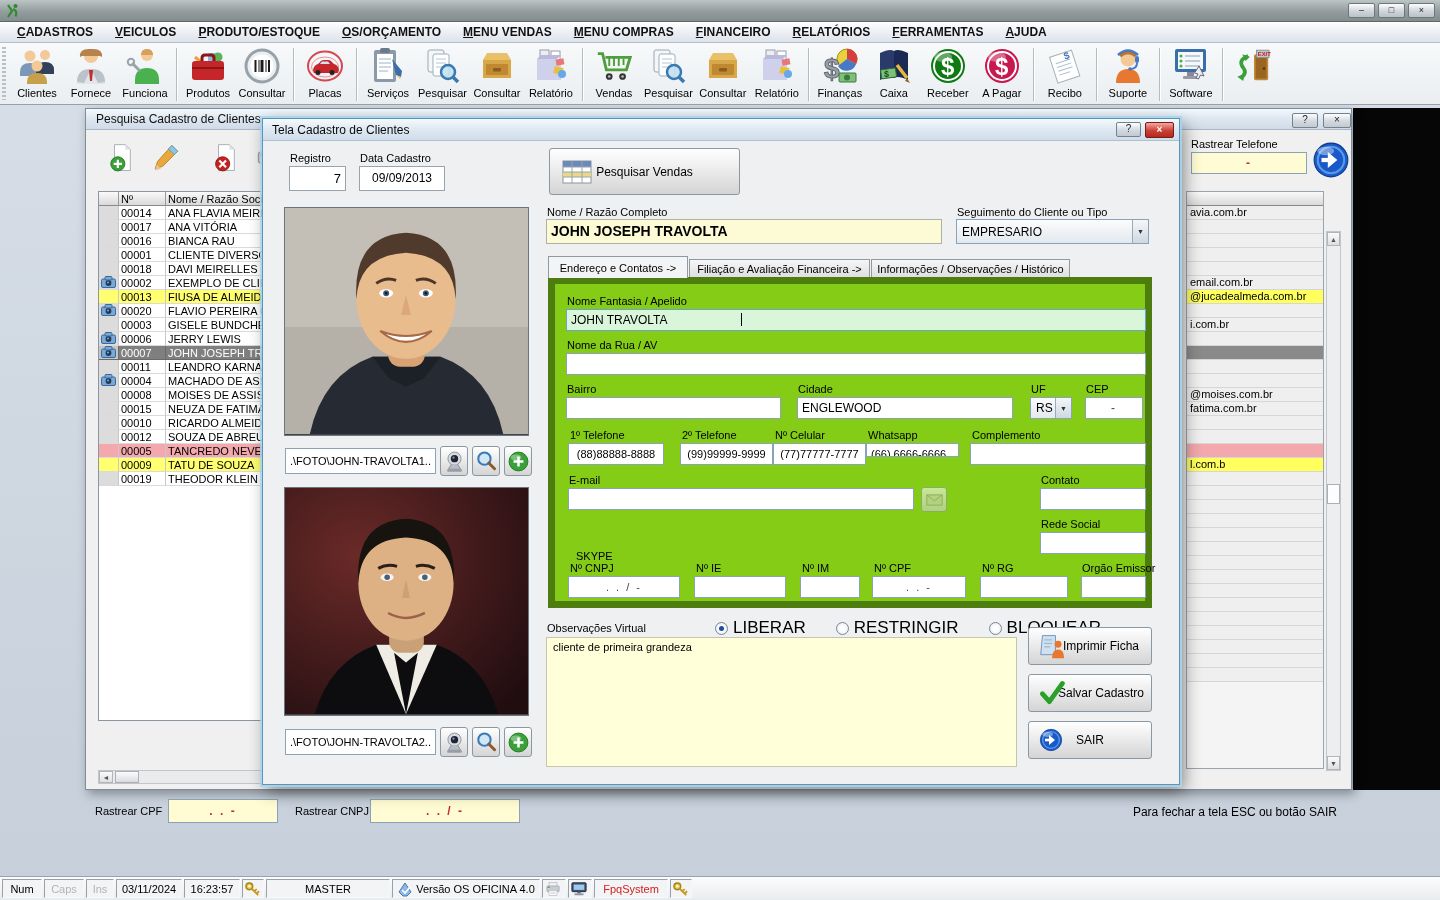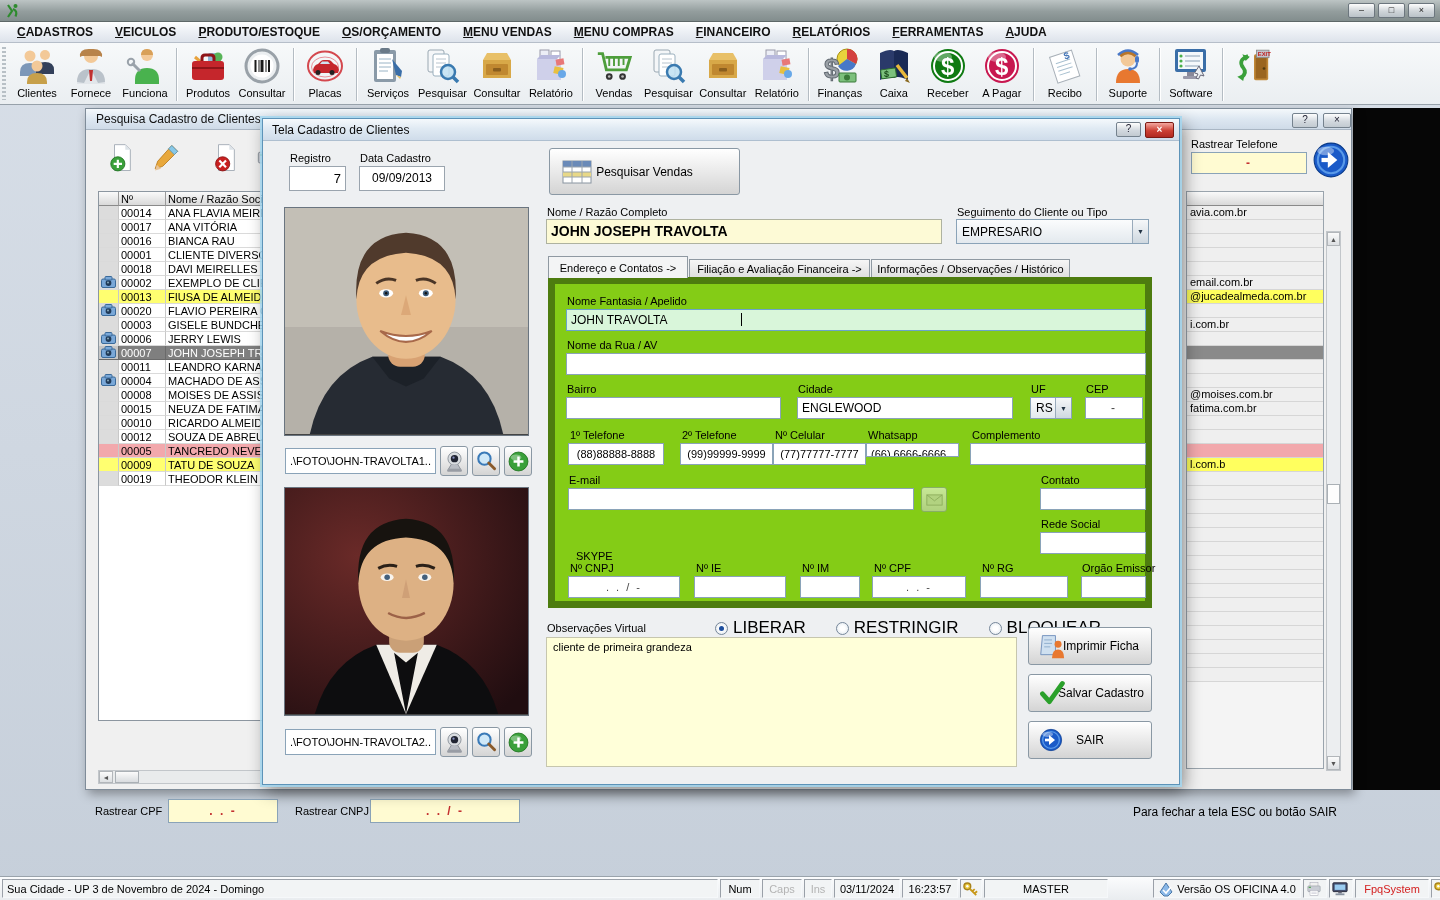"Sua Cidade - UP 3" div.seg { html: <div> <span>Sua Cidade - UP 3 de Novembro de 2024 - Domingo</span> </div> -> none }
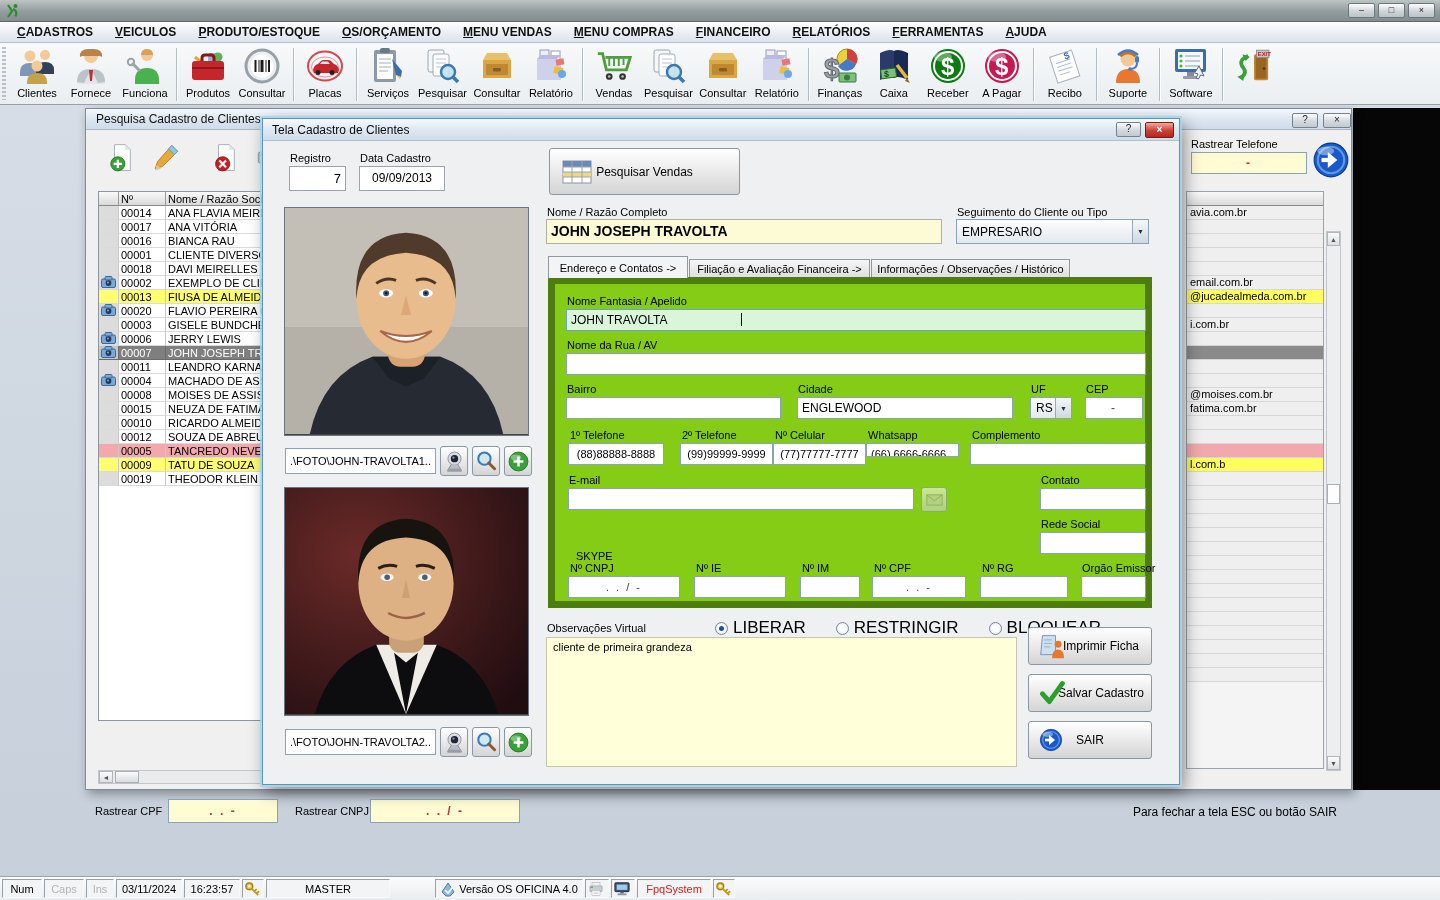"Versão OS OFICINA 4.0" div.seg { margin-left: 43px -> none }
